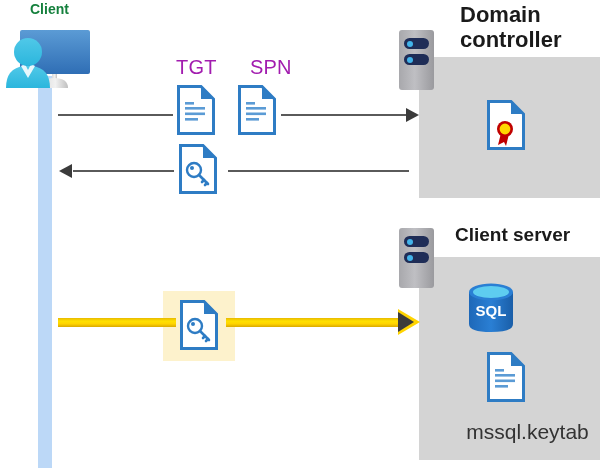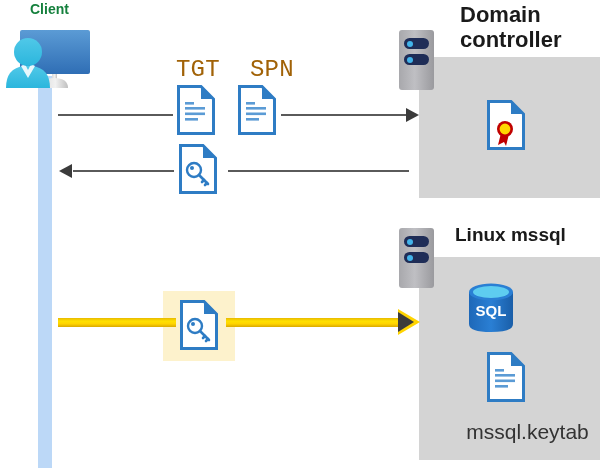"TGT" .doc-label { color: #a16207 -> #a21caf; font-family: Liberation Mono, monospace -> none; font-size: 24px -> 20px }
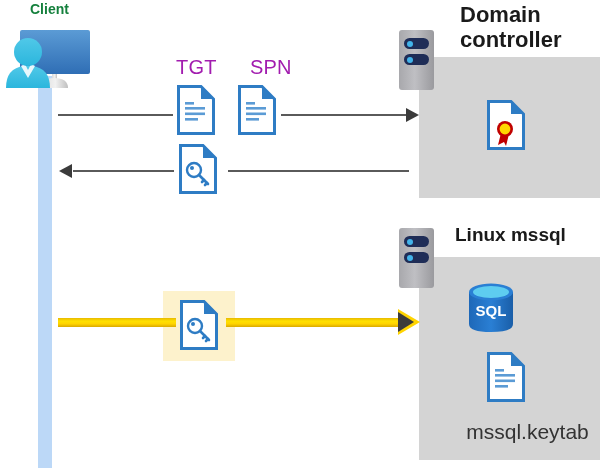"Linux mssql" div.heading { text: Linux mssql -> Client server }
